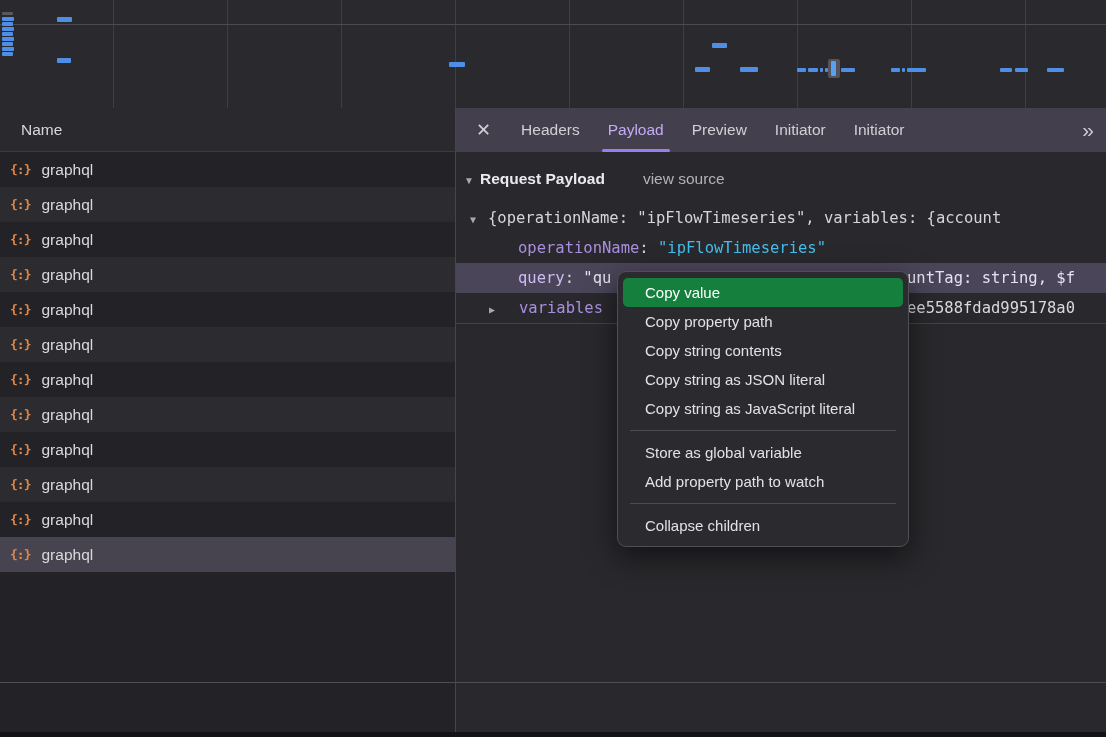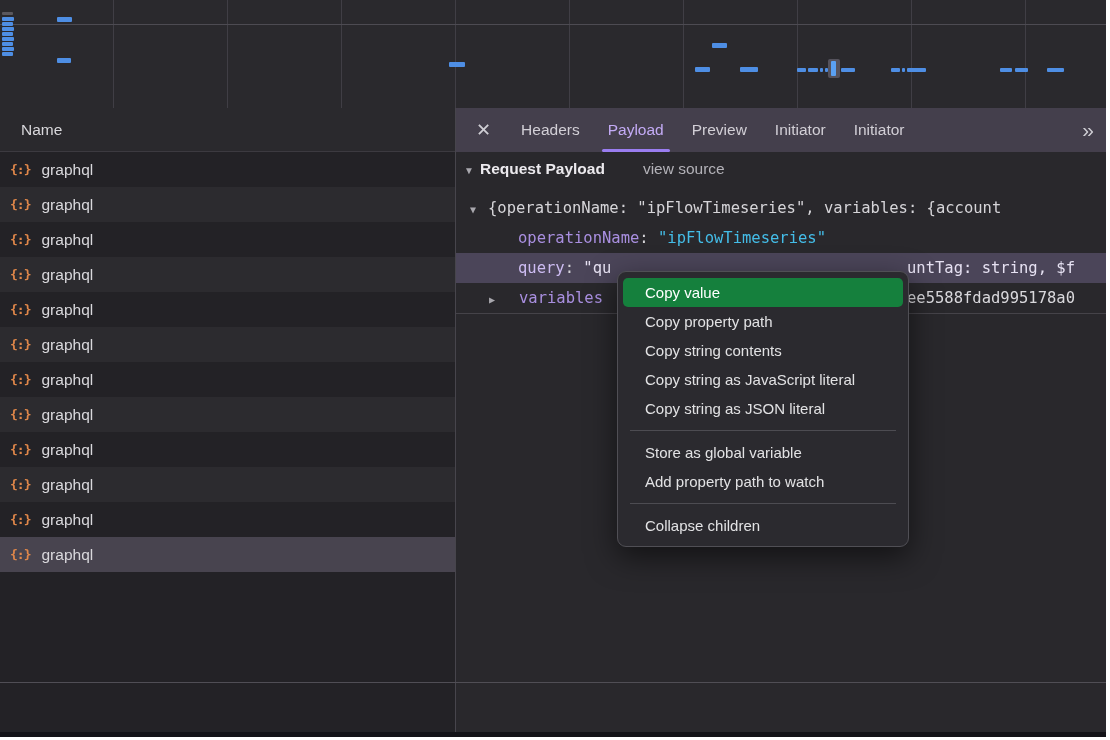"▼ Request Payload view source" .payload { padding-top: 3px -> 13px }
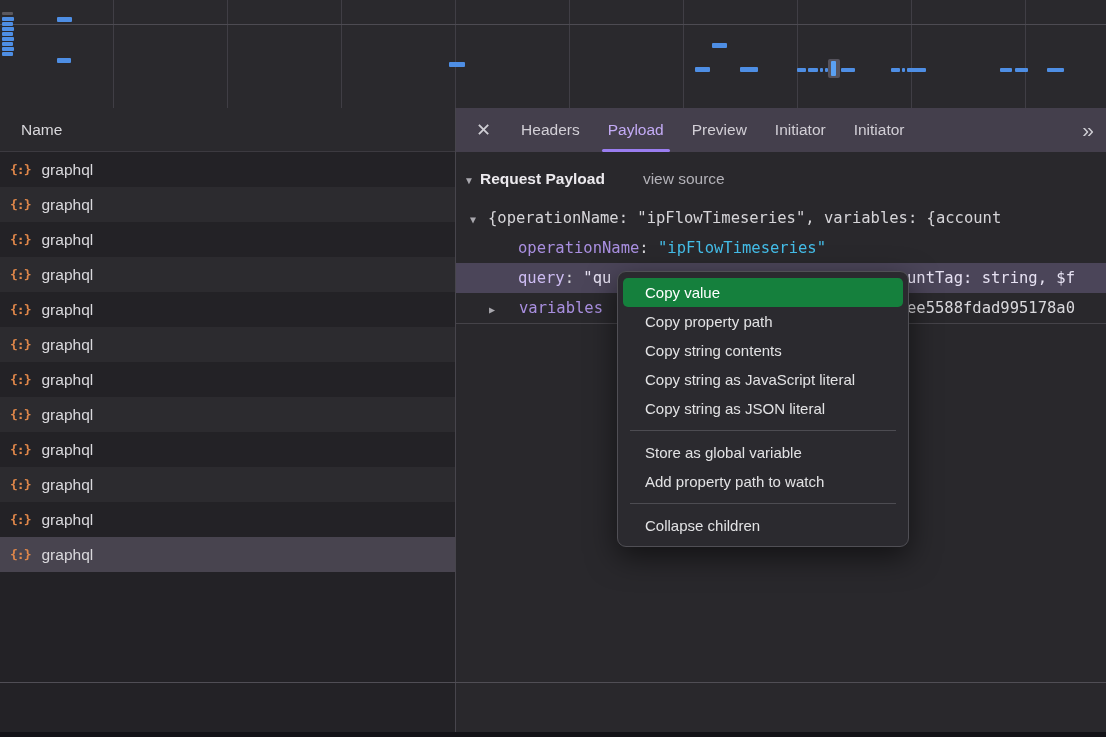"Copy string as JavaScript literal" div.menu-item { order: before "Copy string as JSON literal" -> after "Copy string as JSON literal" }
